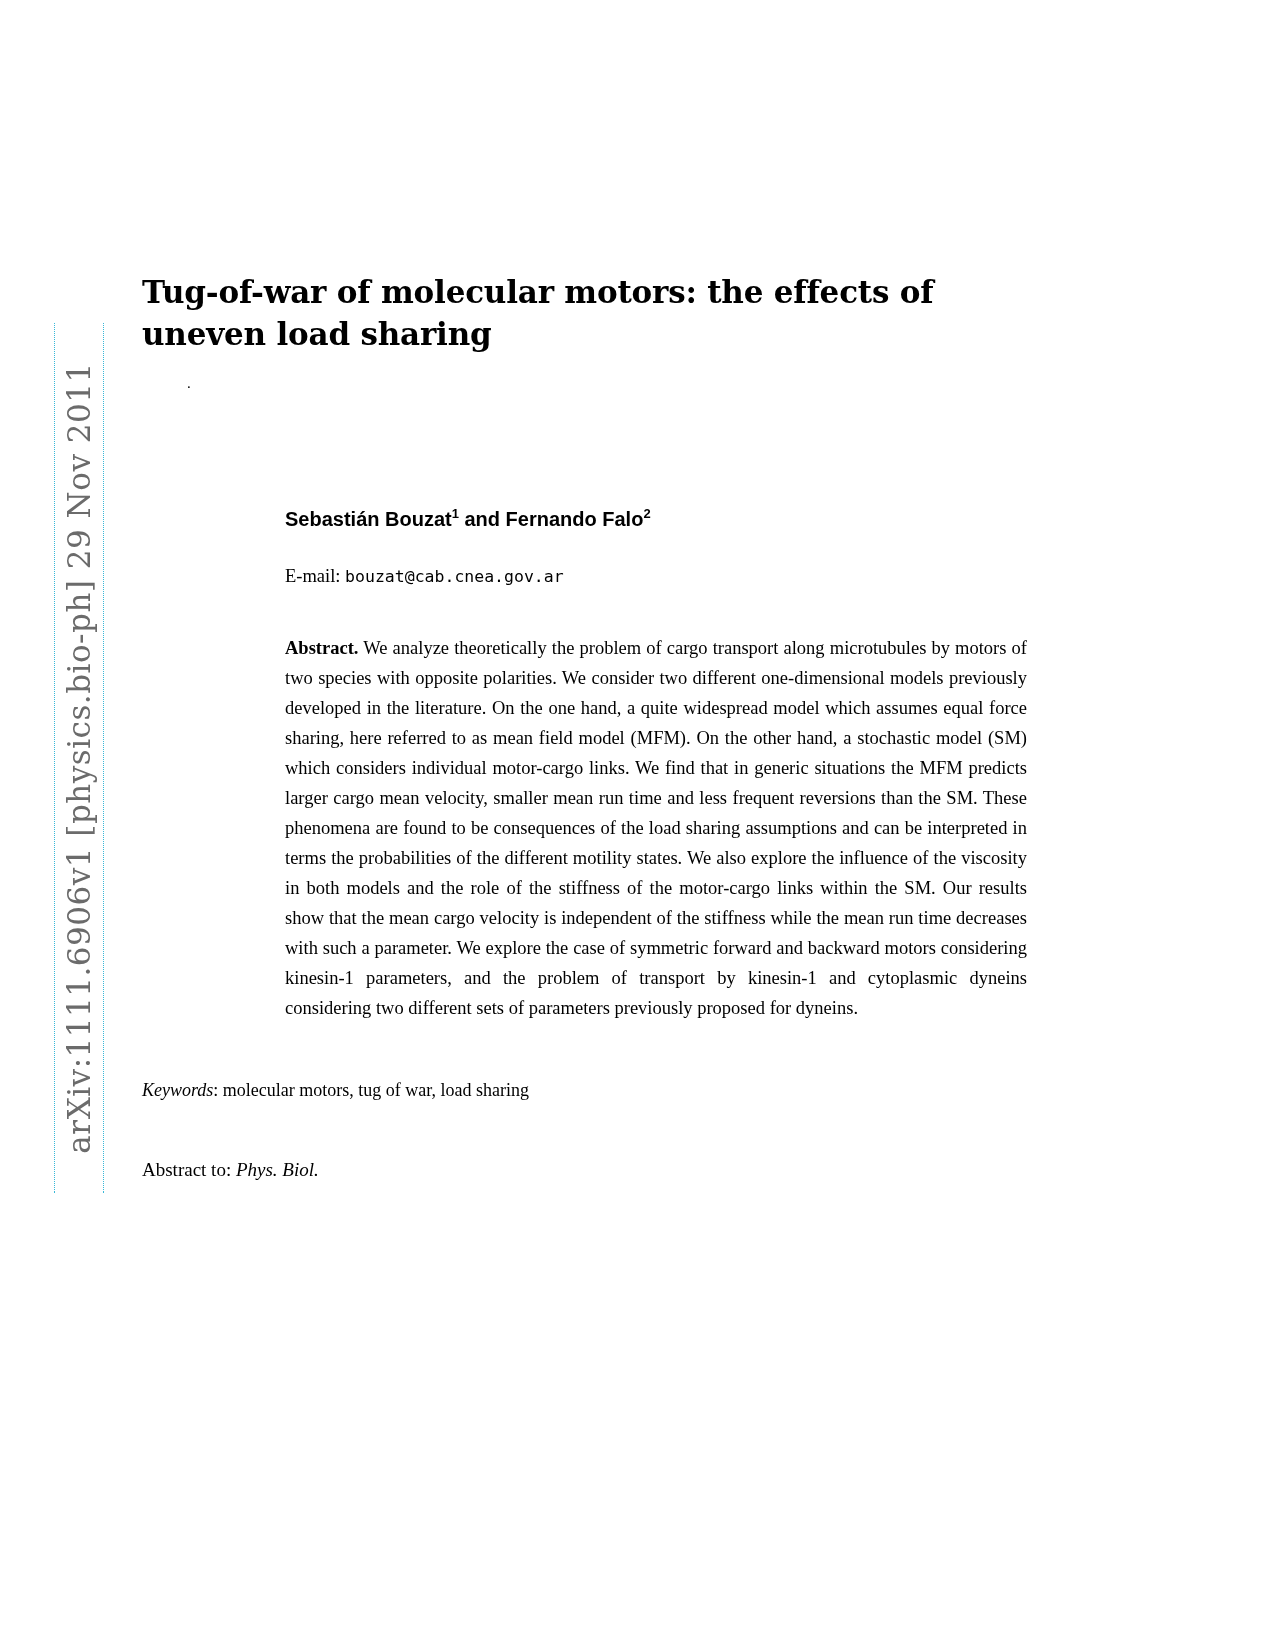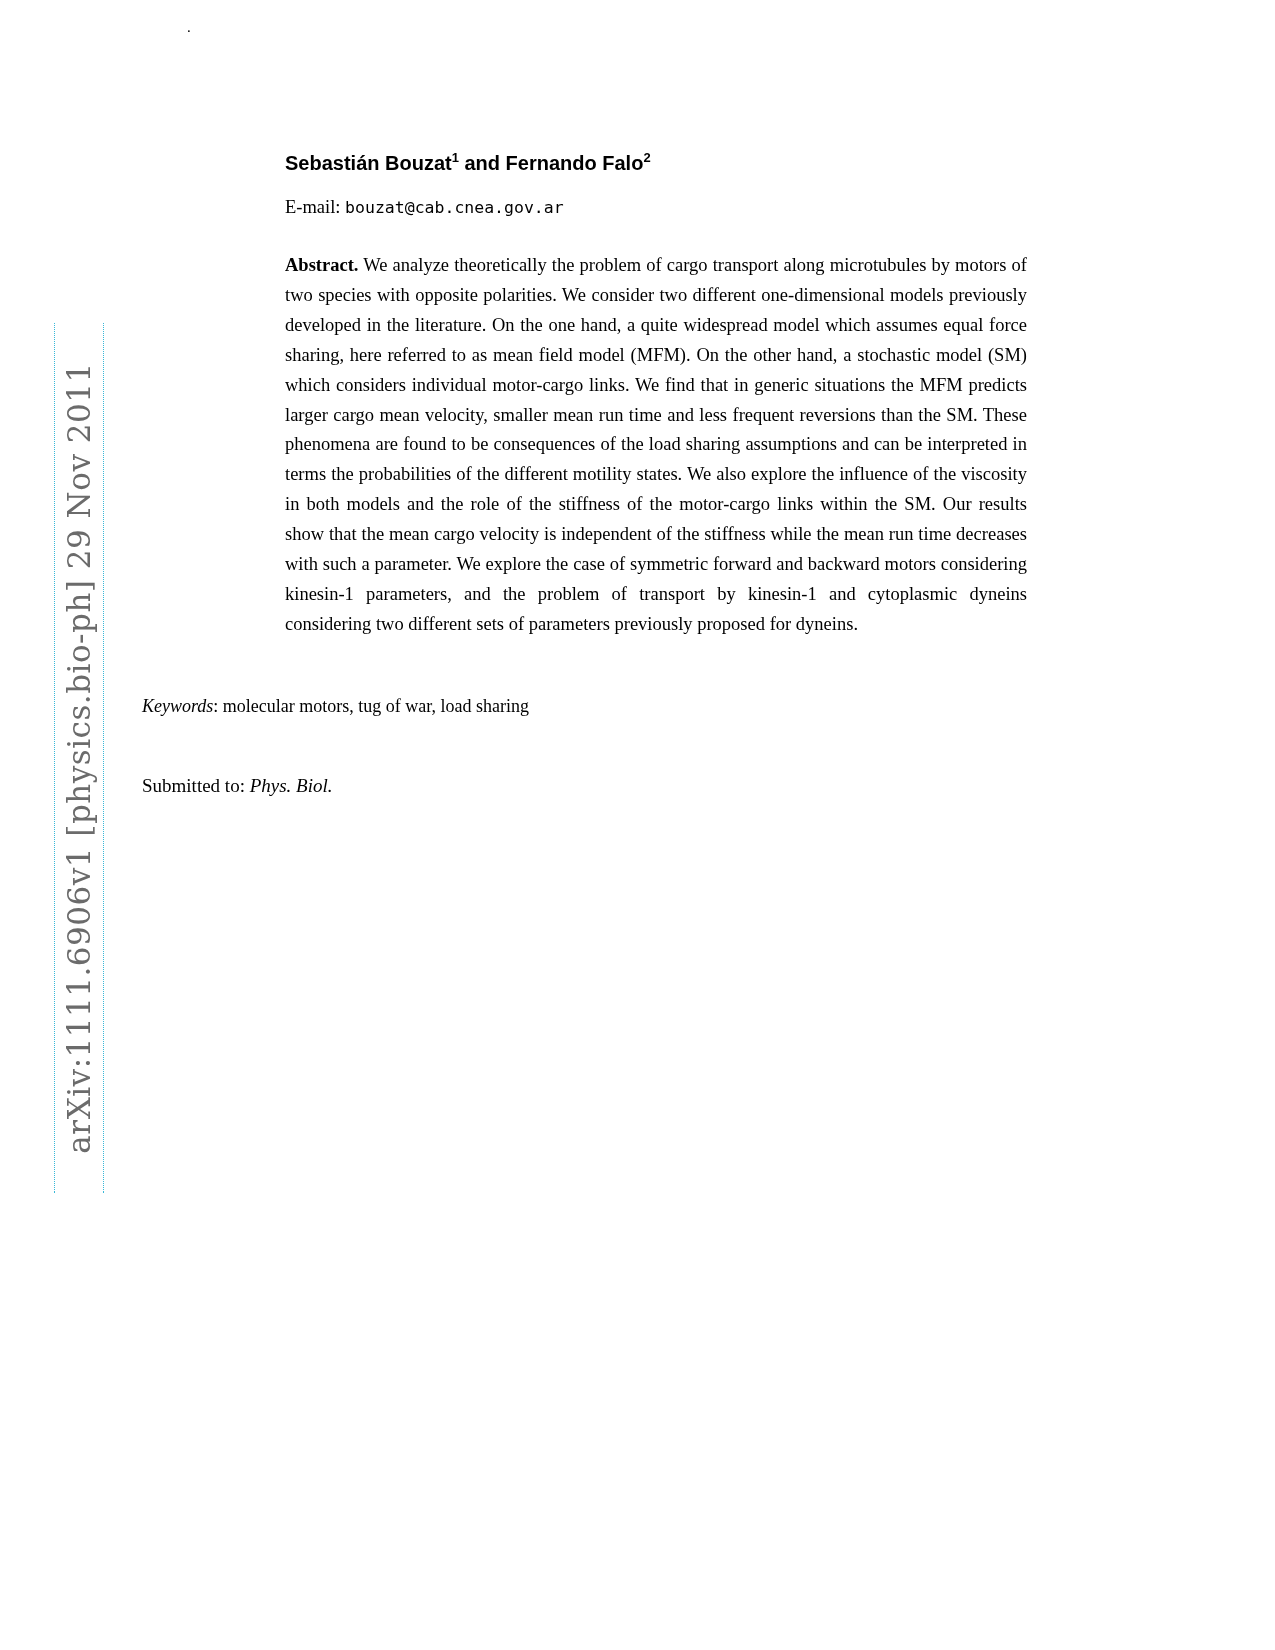"Tug-of-war of molecular motors: the" h1.title { html: none -> <h1>Tug-of-war of molecular motors: the effects of uneven load sharing</h1> }
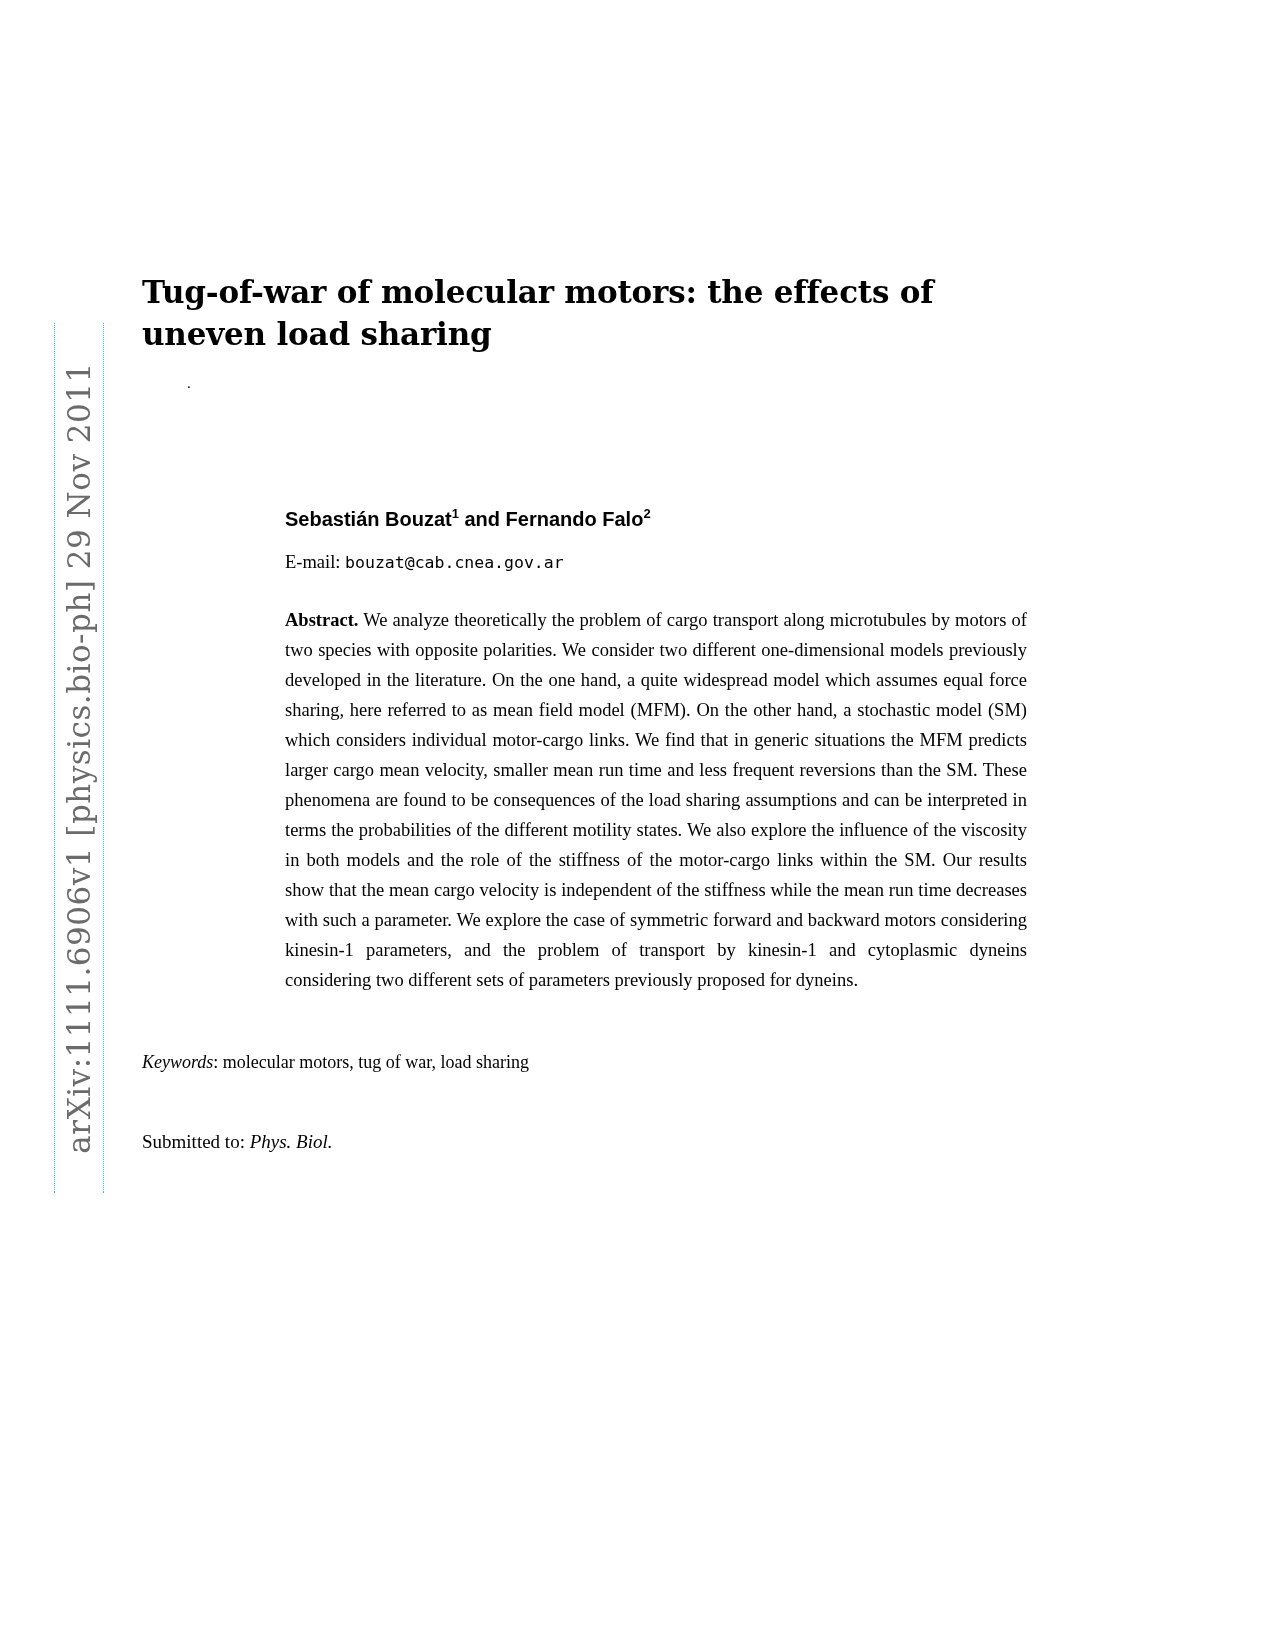"E-mail: bouzat@cab.cnea.gov.ar" .email { margin-top: 22px -> 36px }
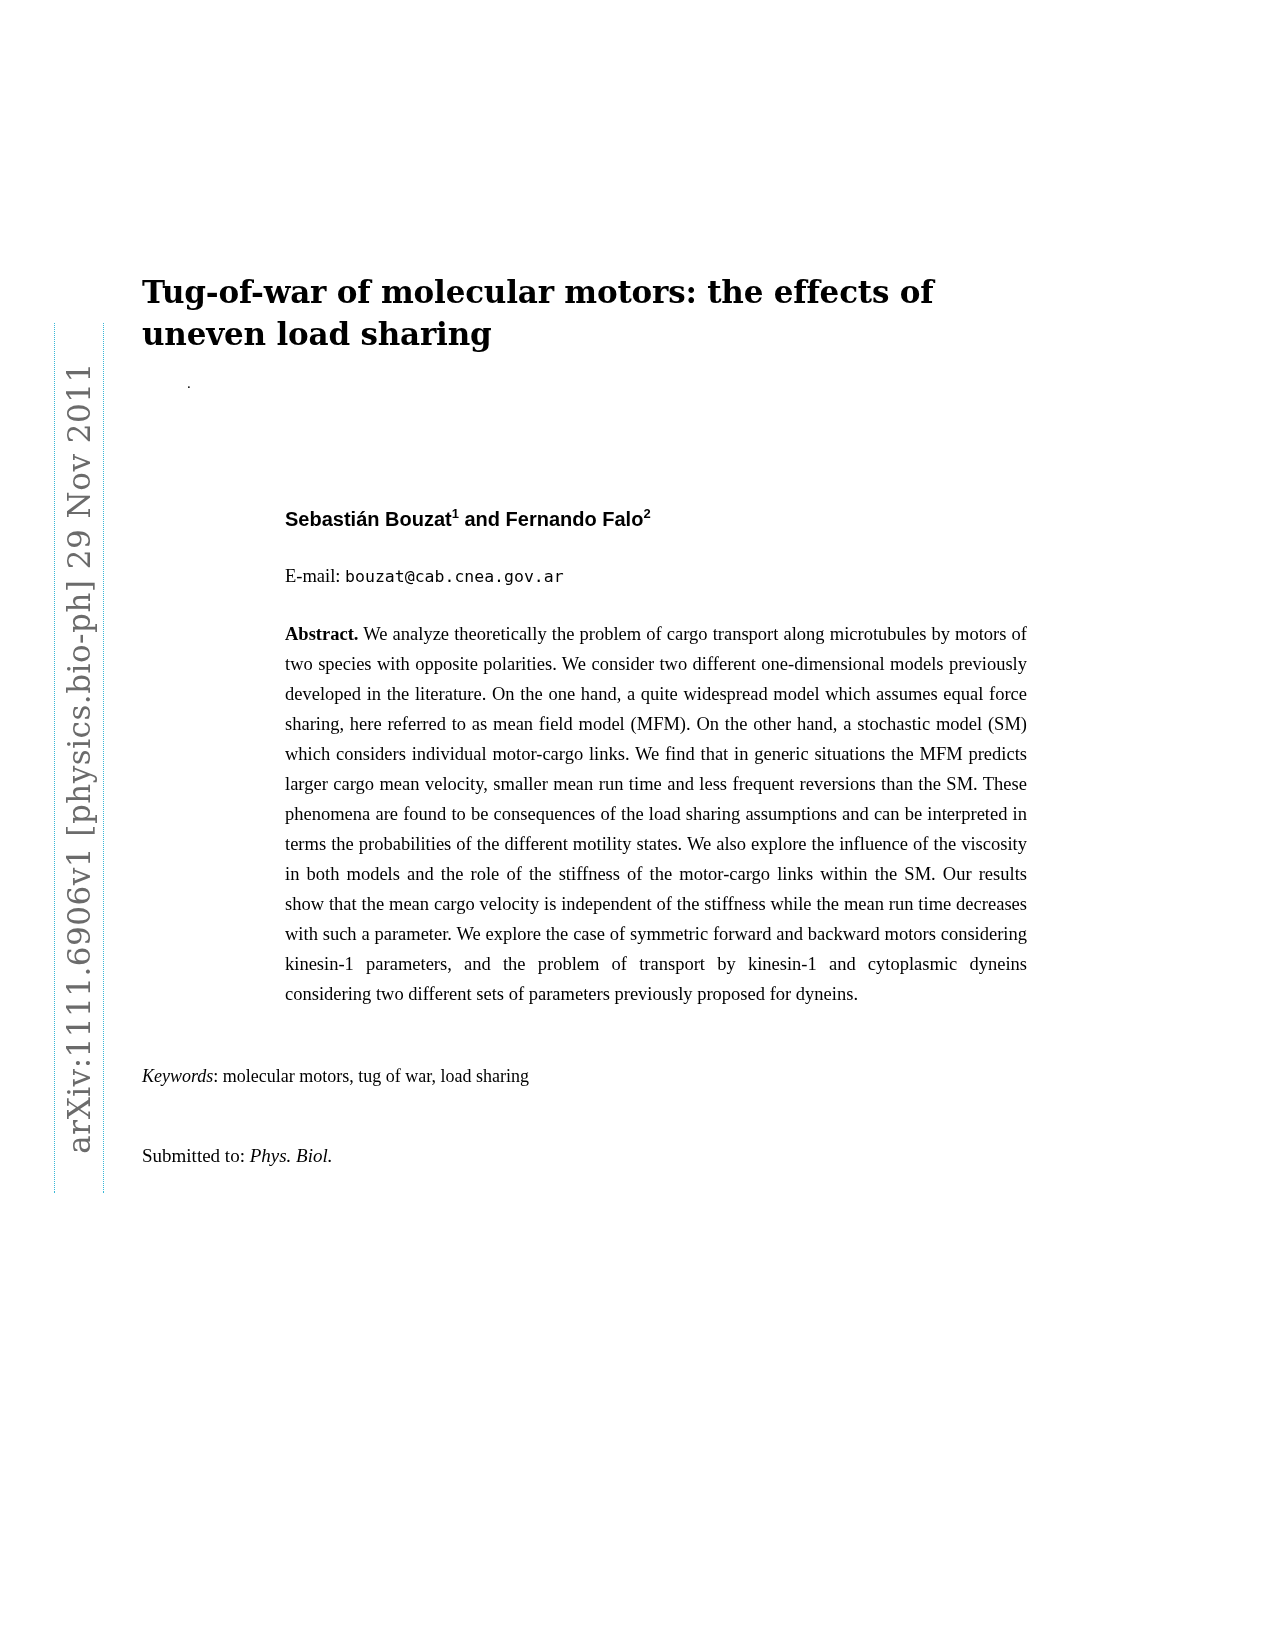"Abstract. We analyze theoretically the" .abstract { margin-top: 33px -> 47px }
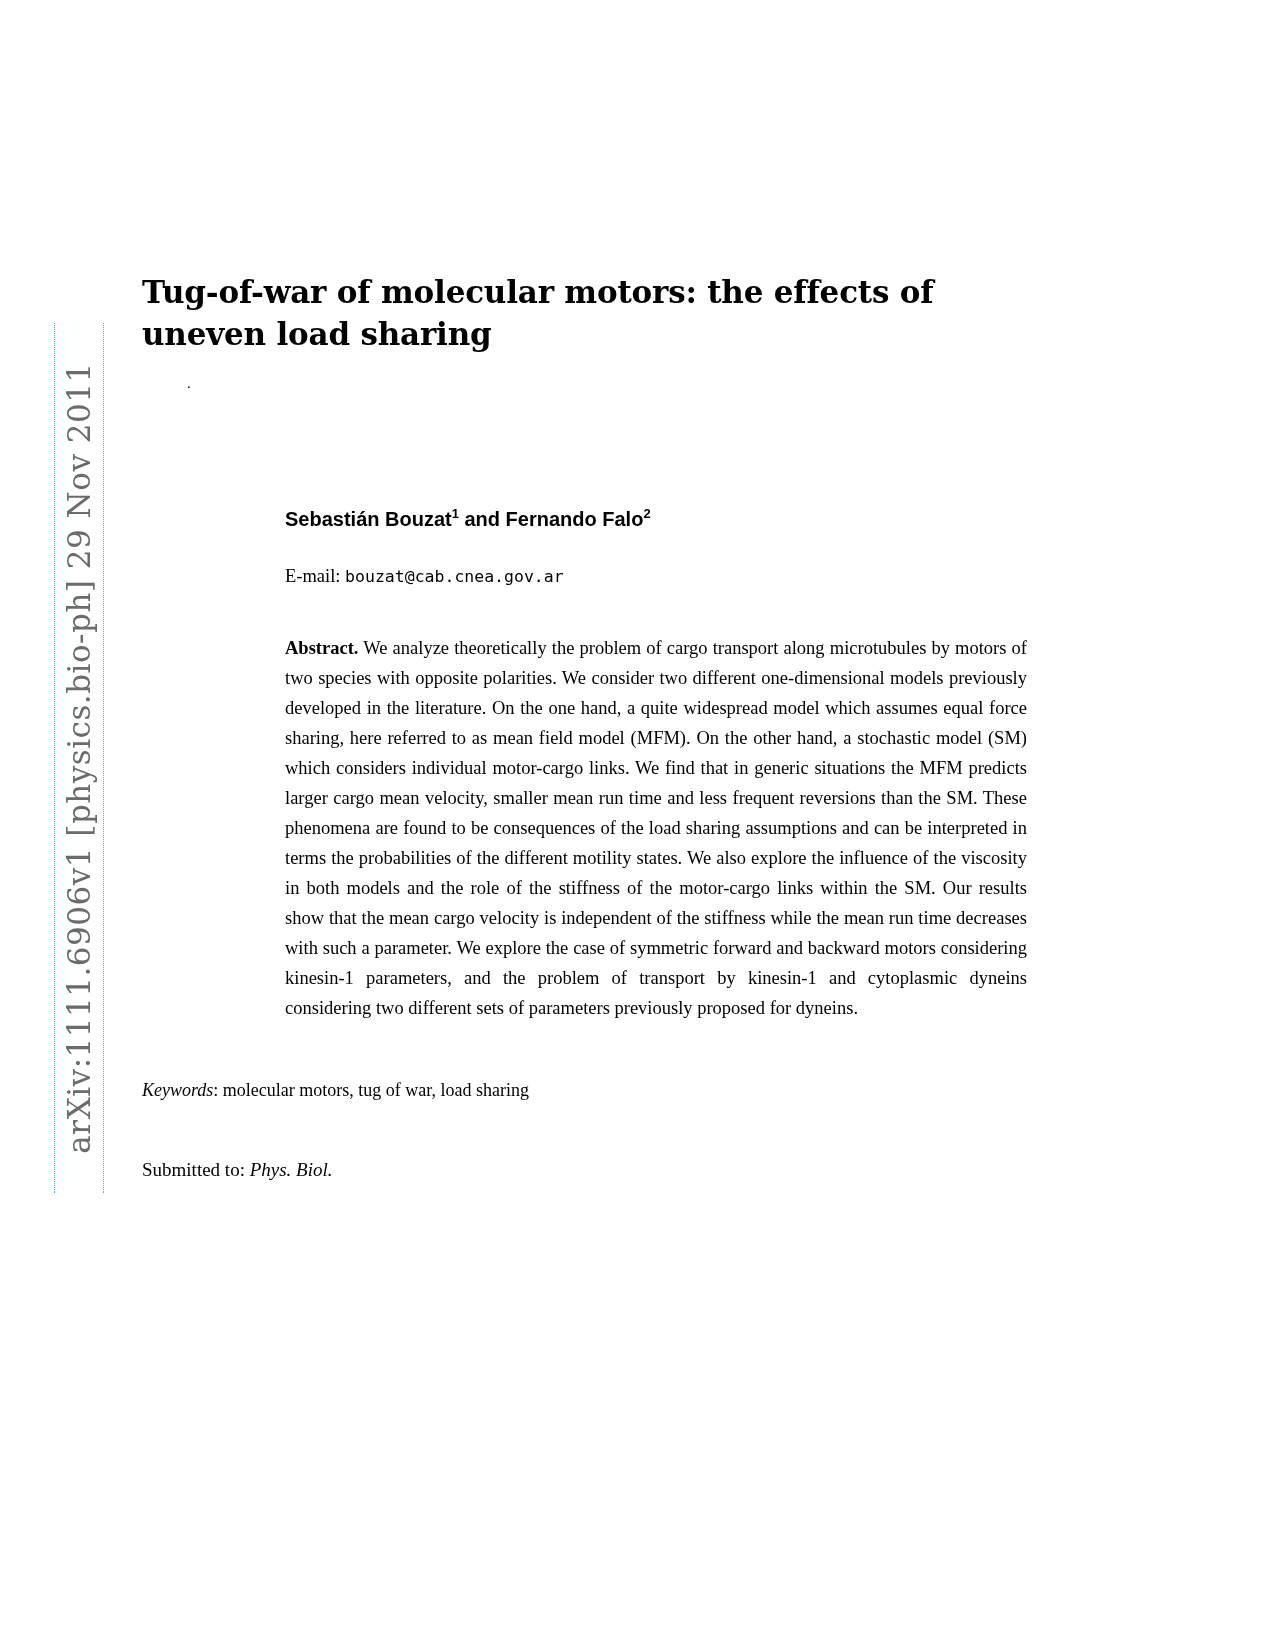"Submitted to:" span { text: Submitted -> Abstract }
